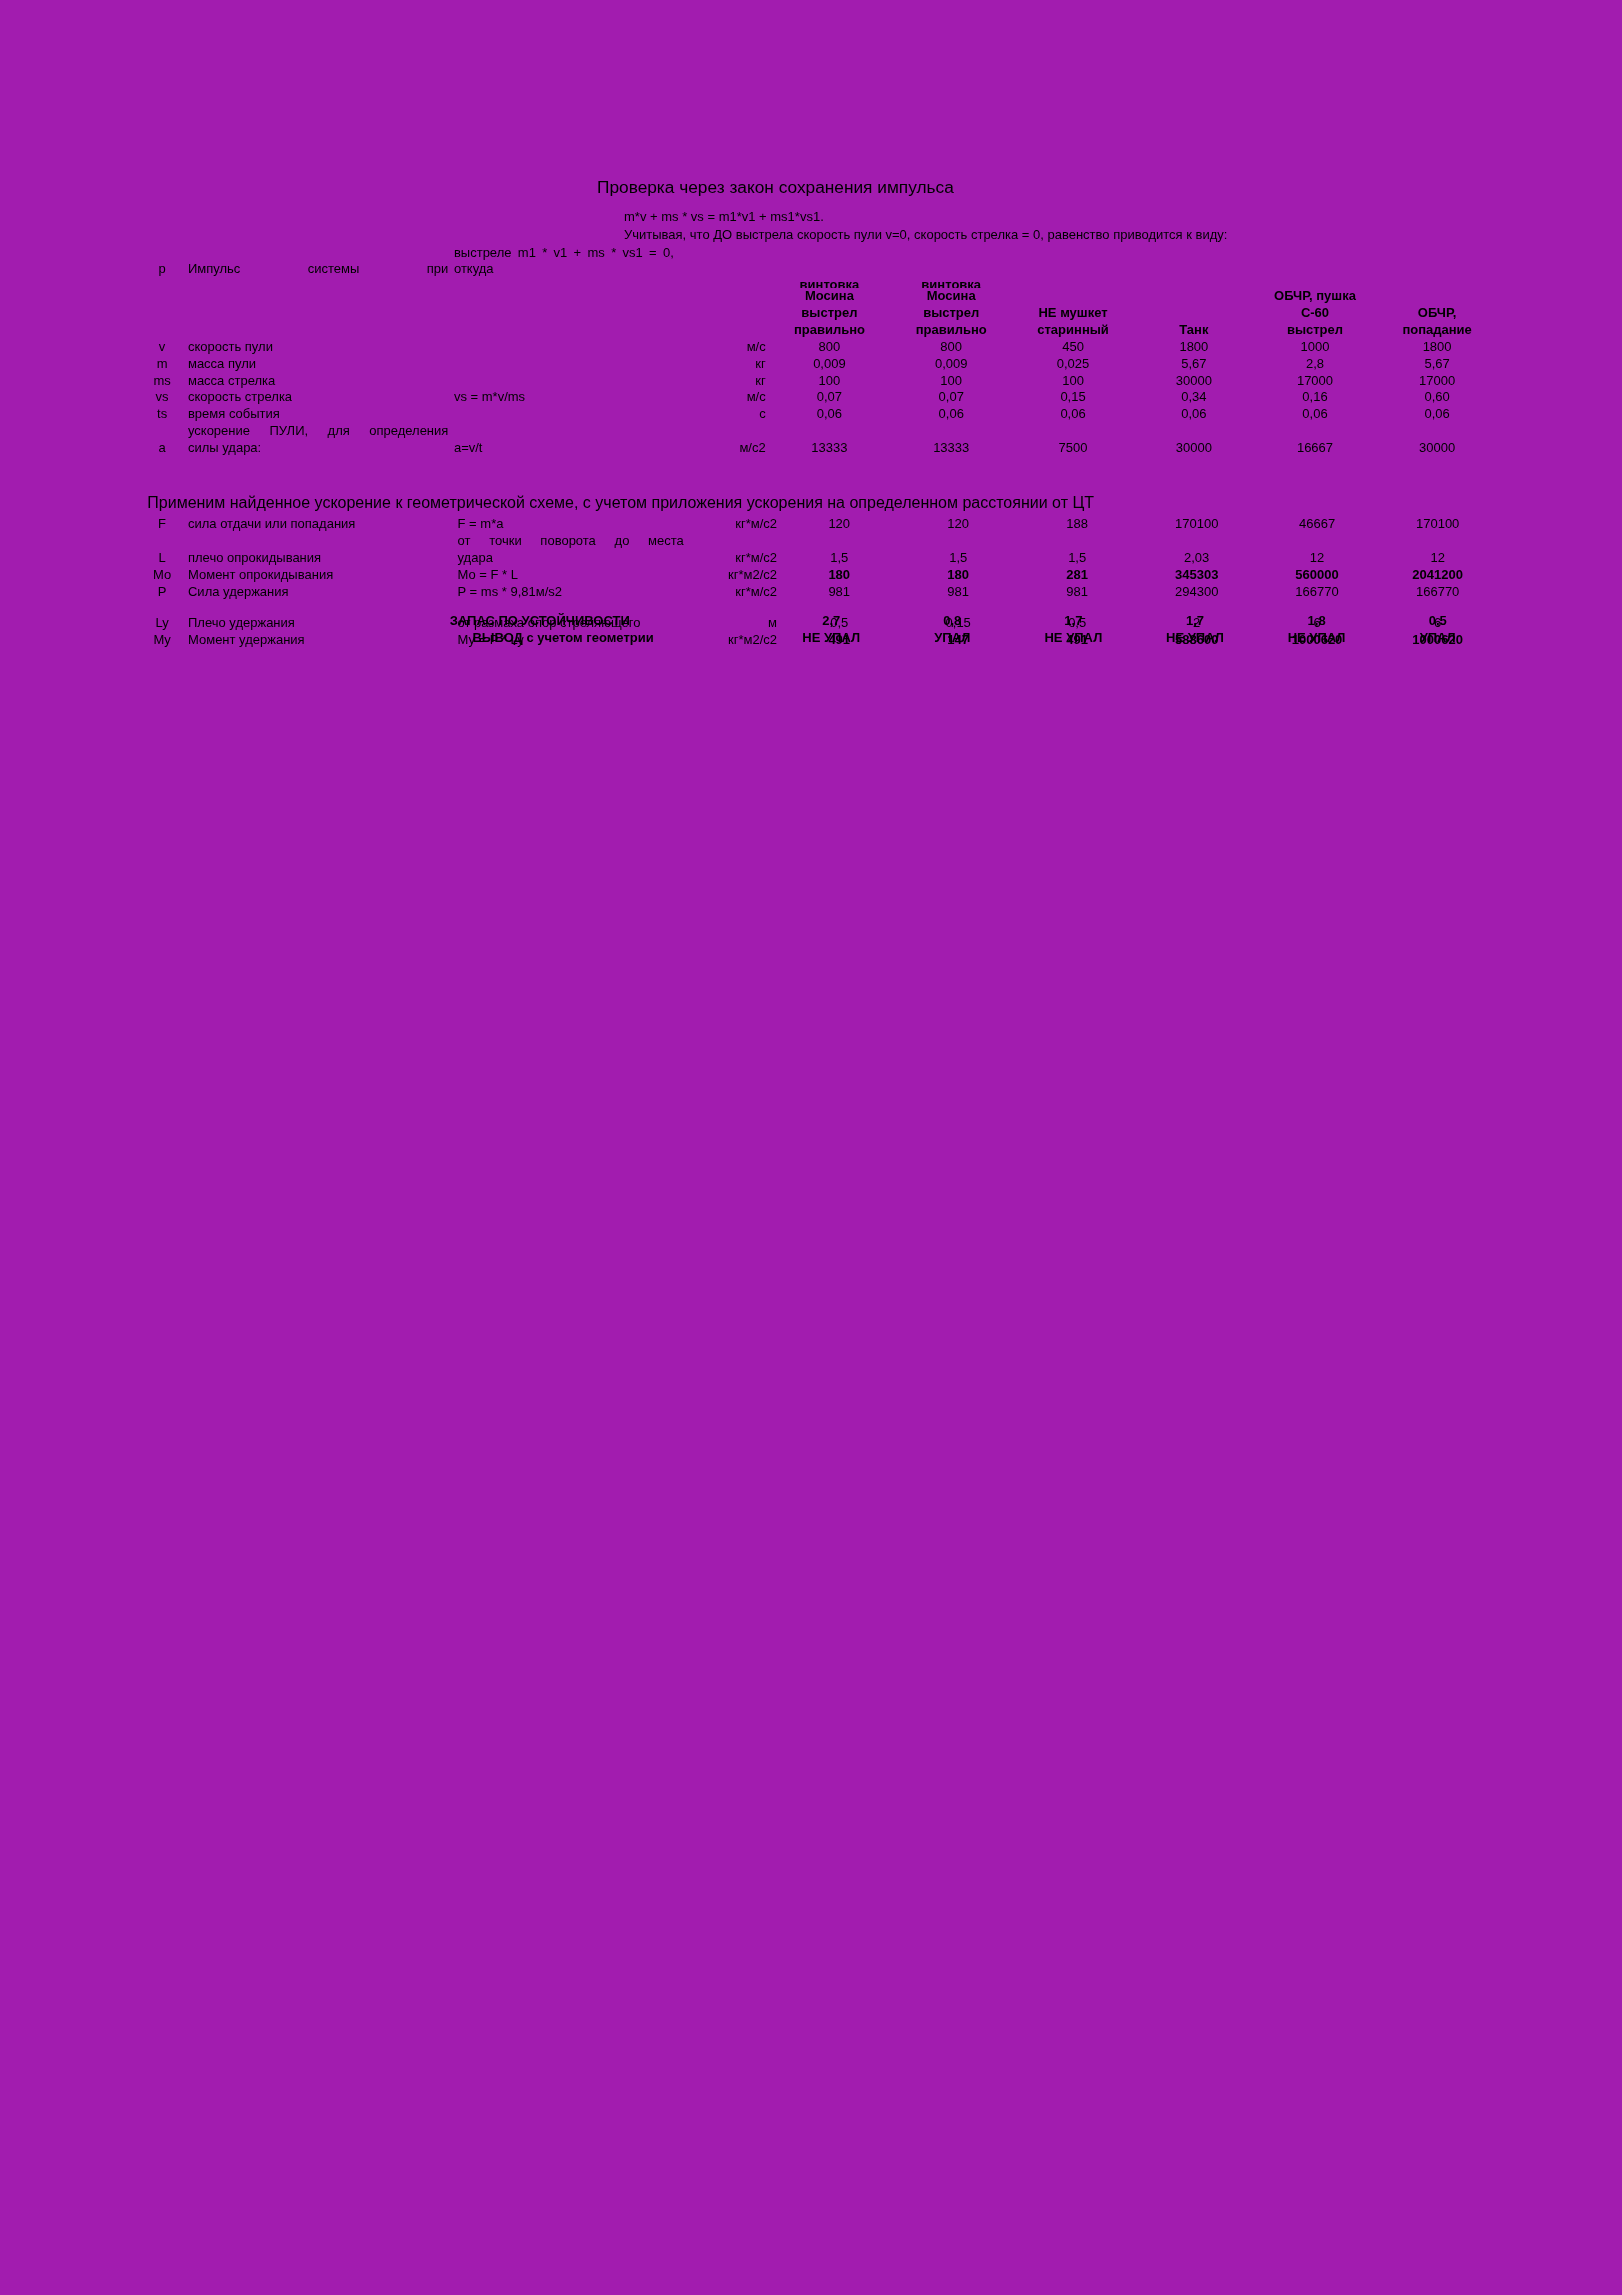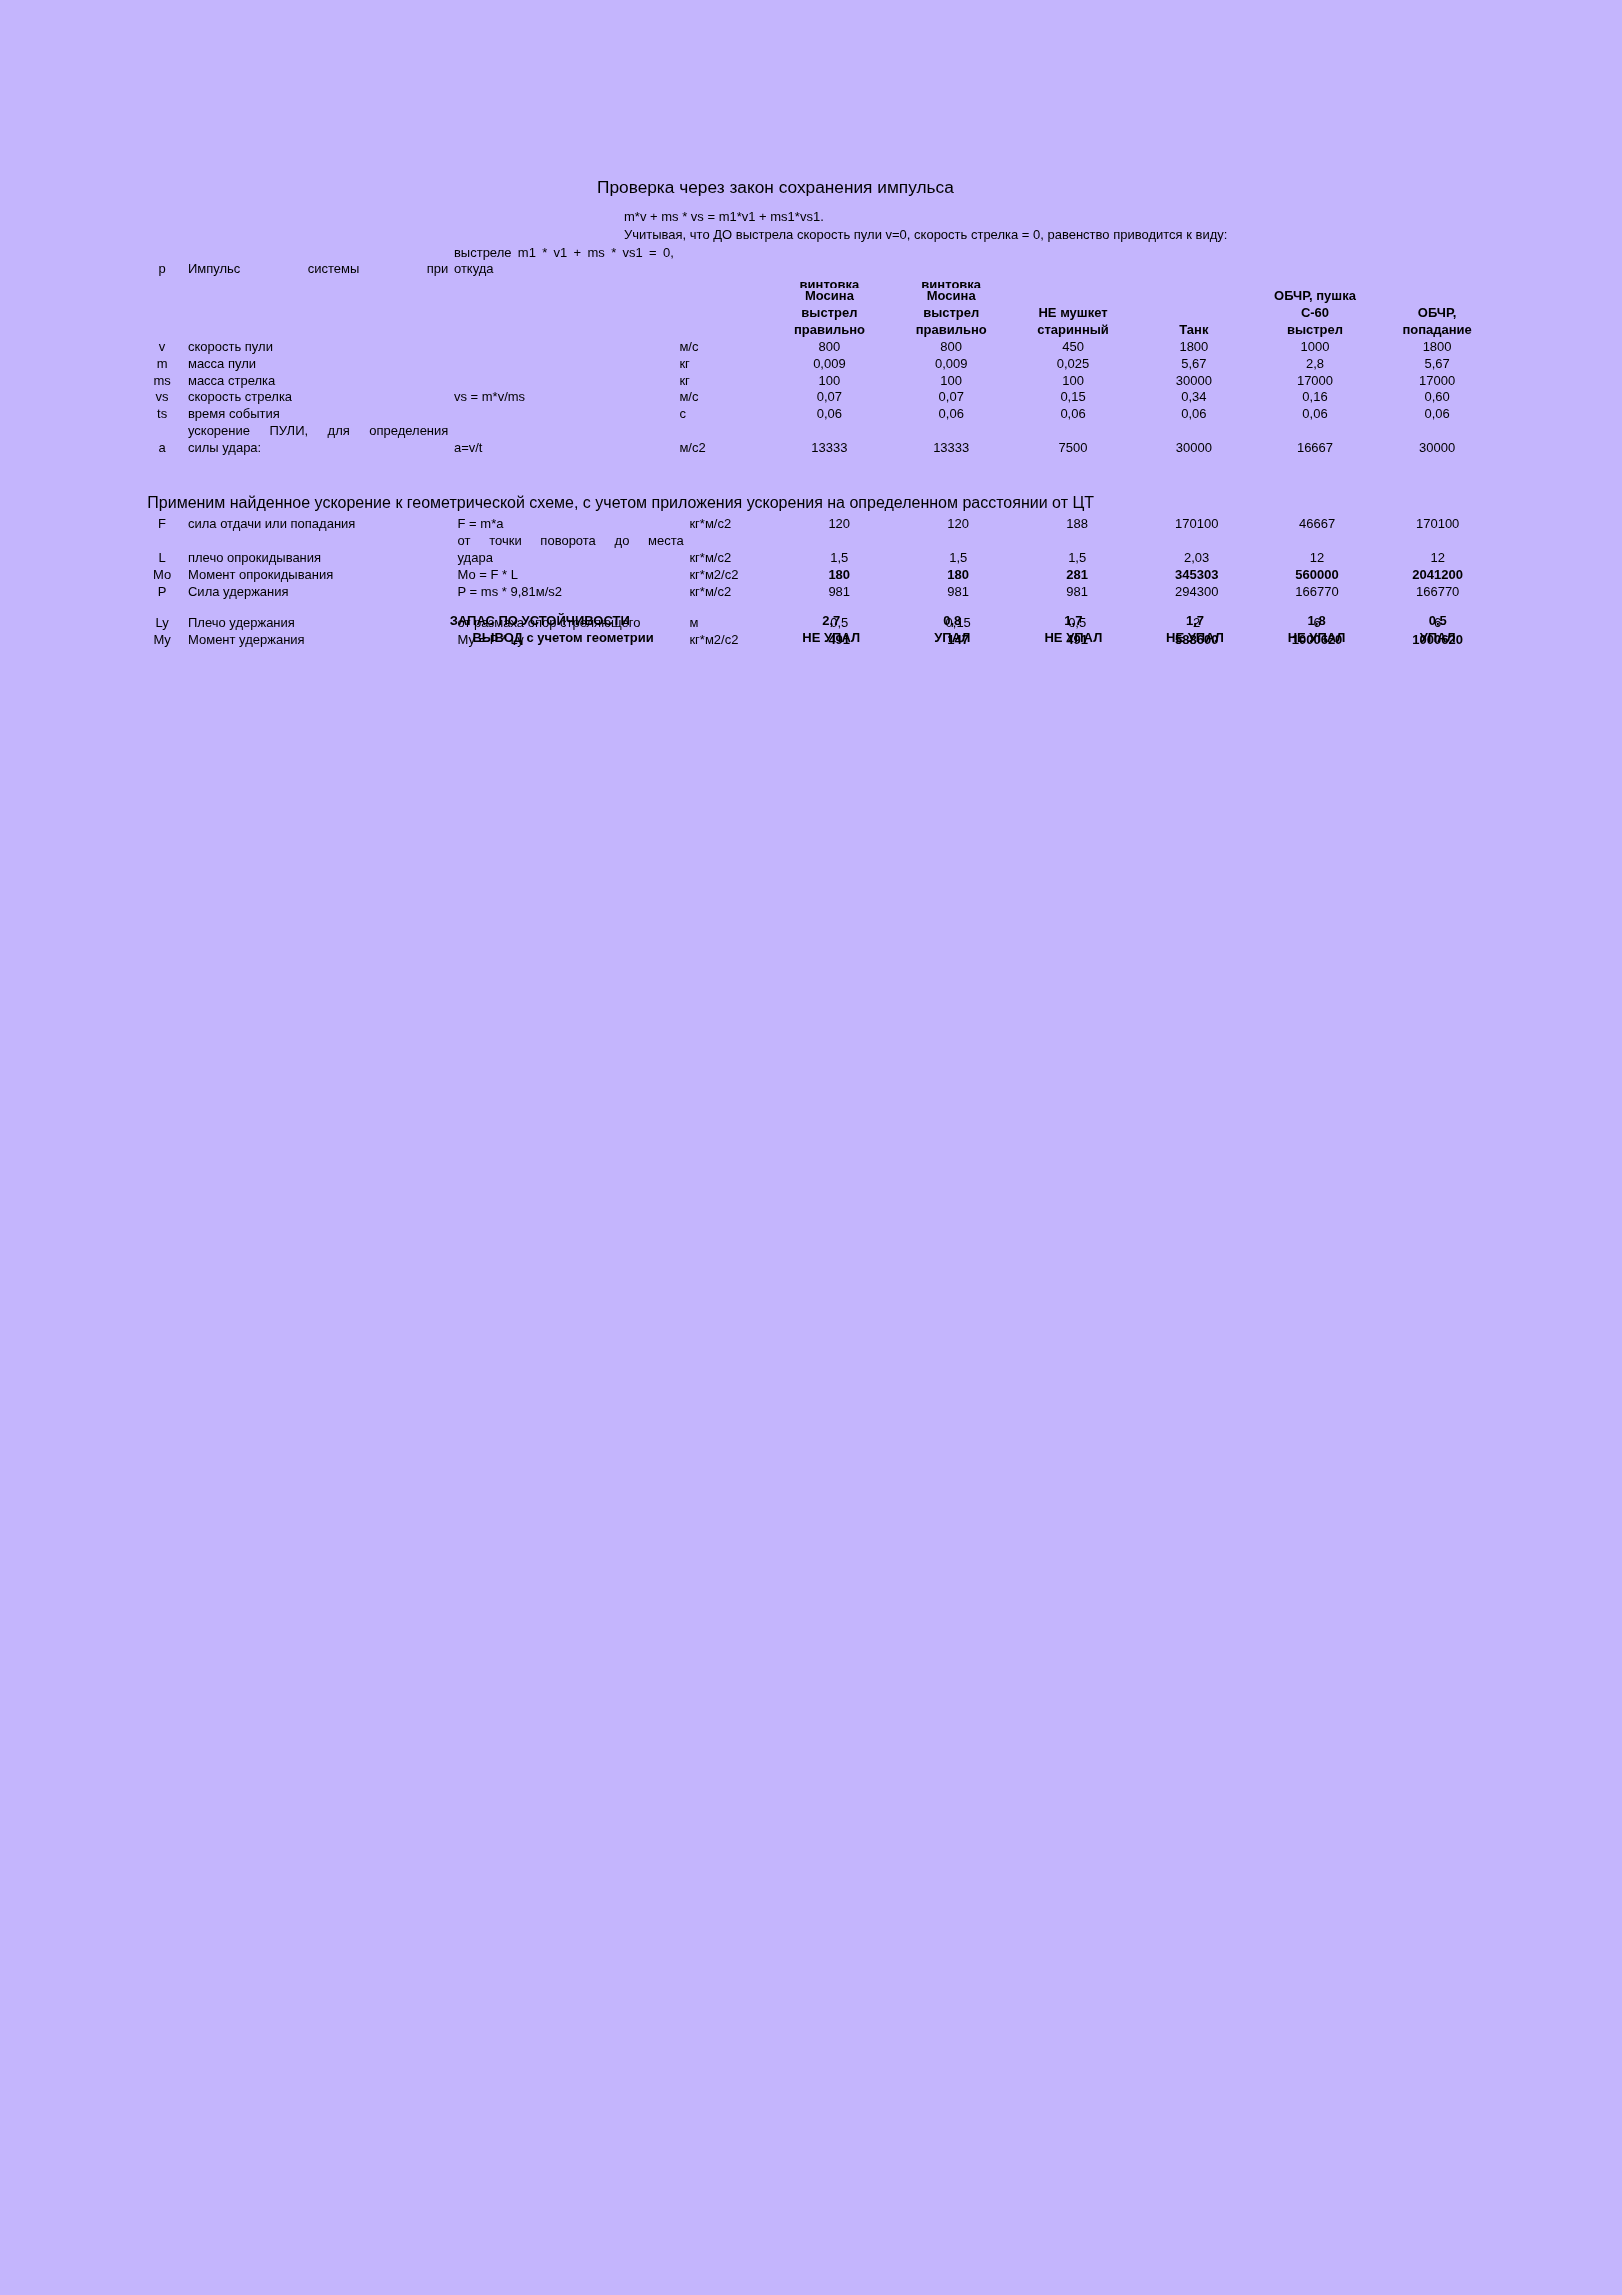"Проверка через закон сохранения импульса" .page { background: #c4b5fd -> #a21caf }
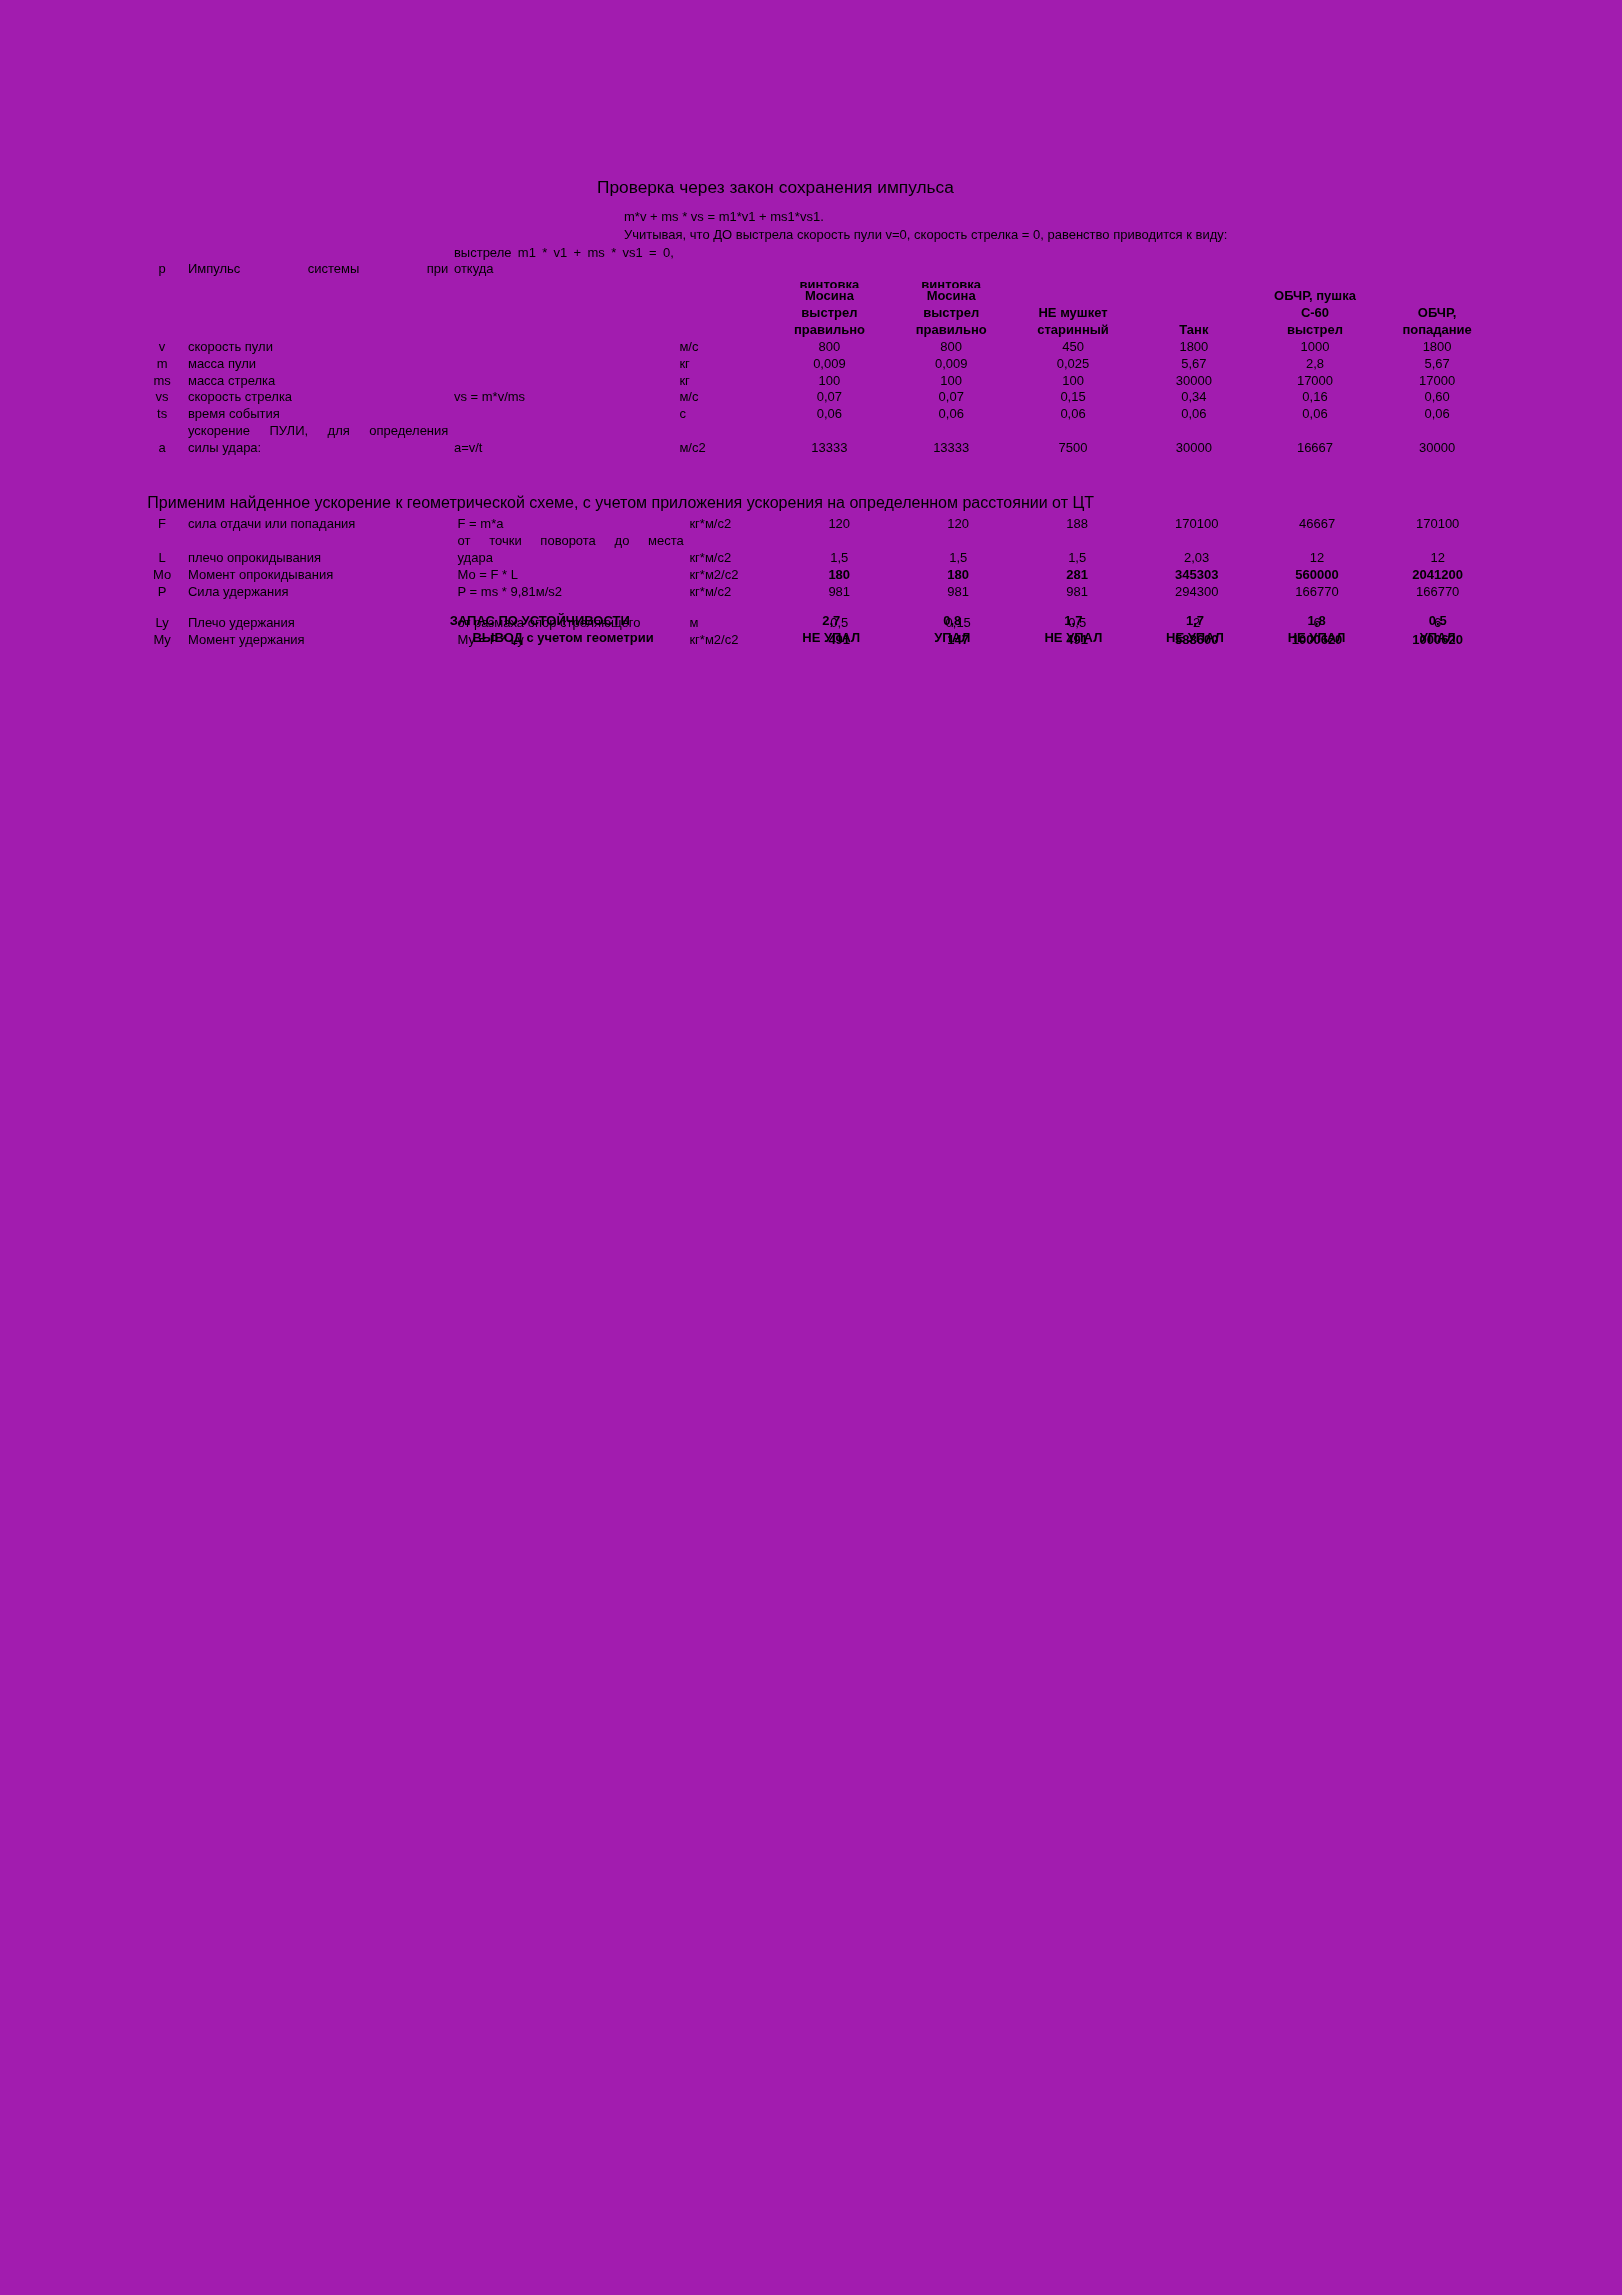"м/с" .c-unit { text-align: left -> right }
